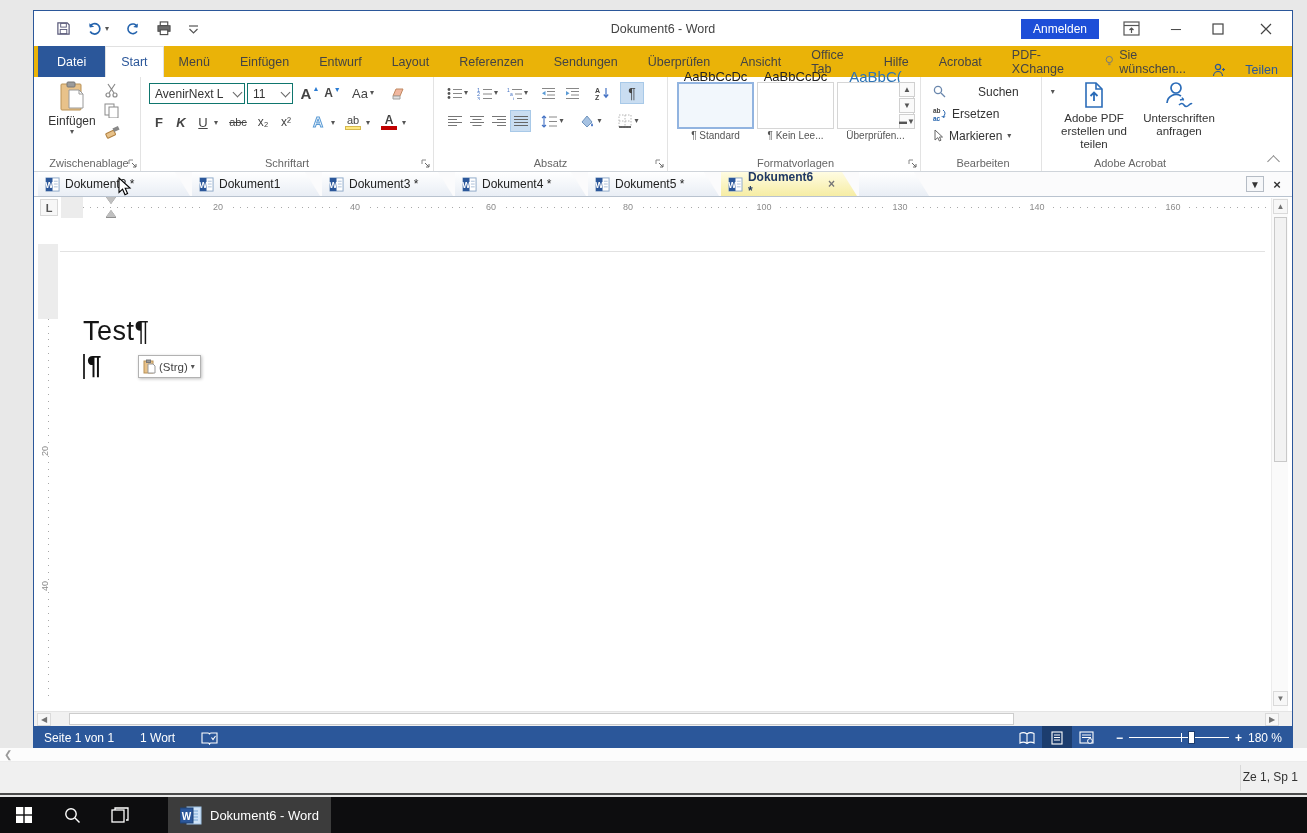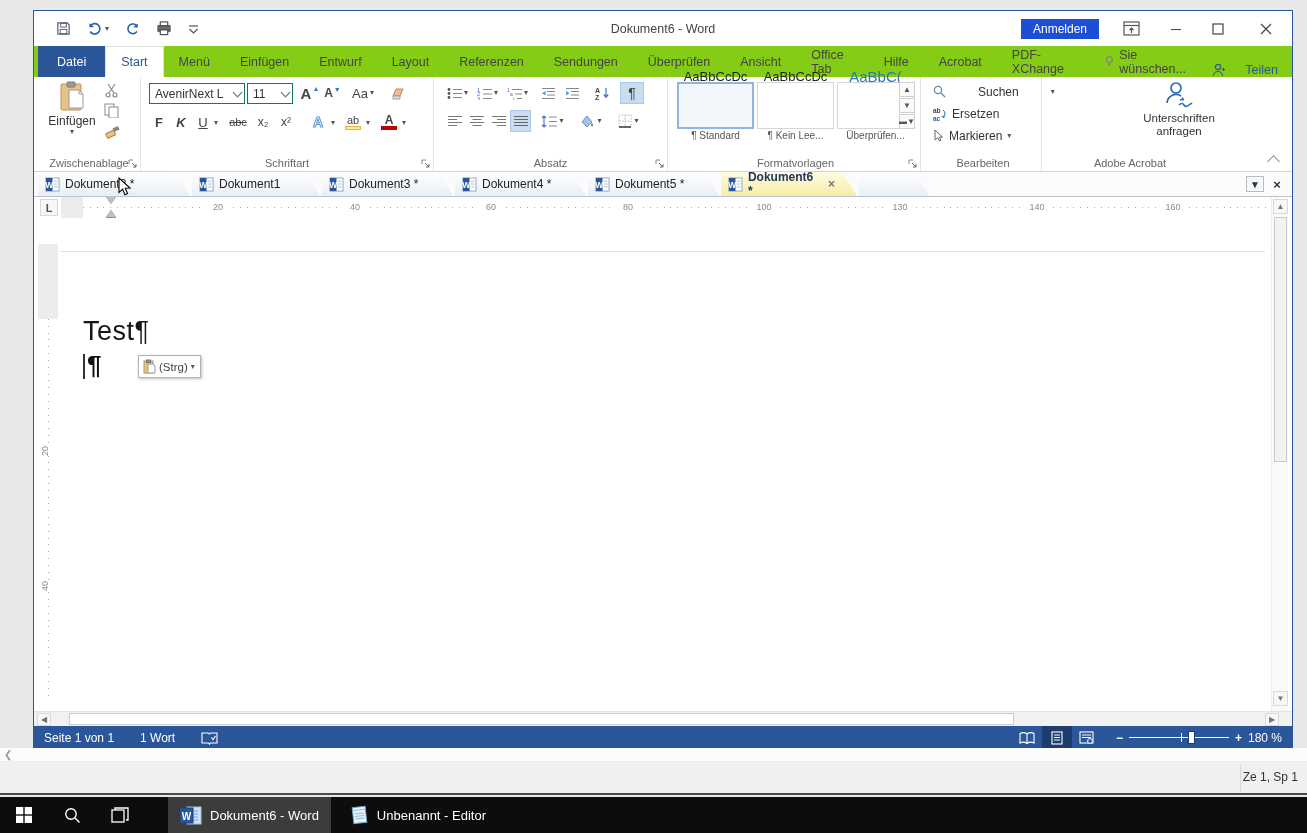"Datei" .menurow { background: #84cc16 -> #eab308 }
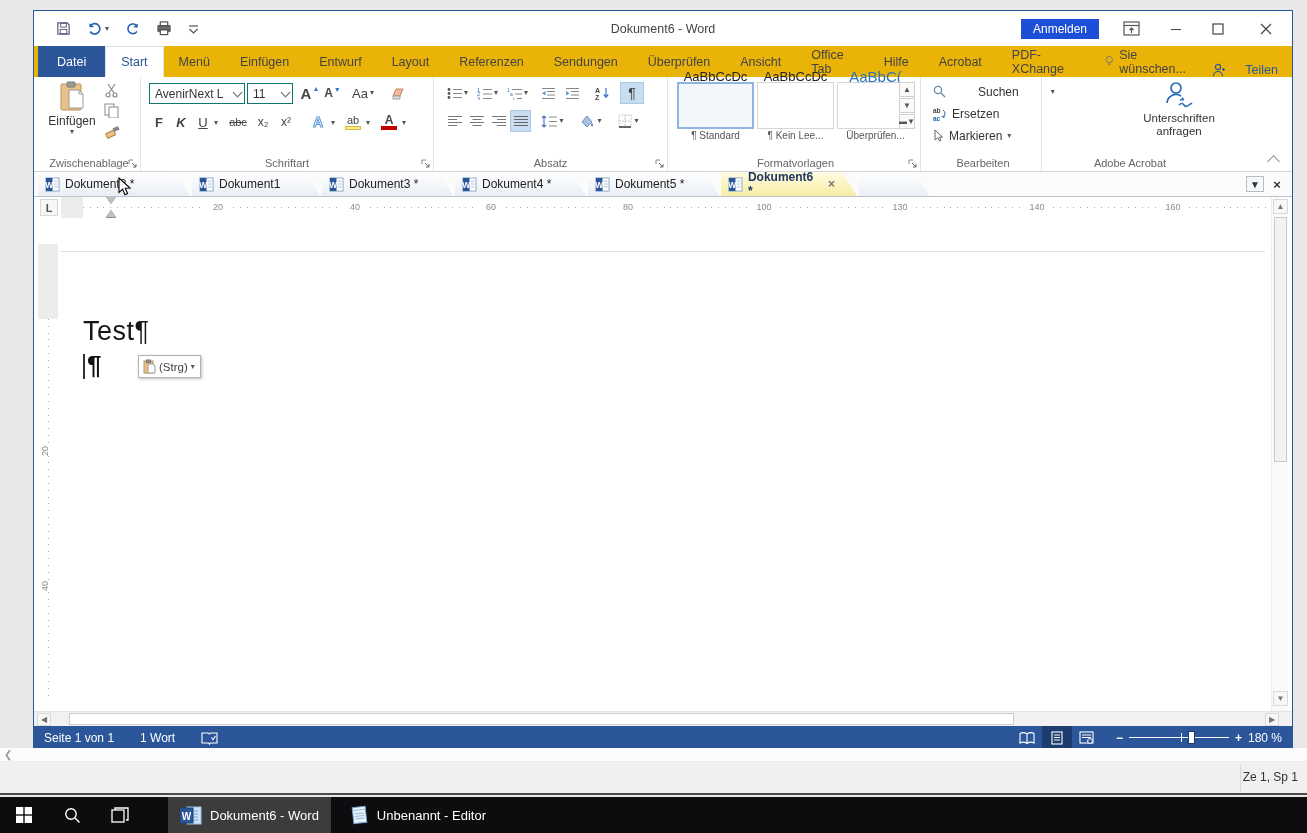"Adobe PDF erstellen und teilen" div.bigbtn { html: none -> <div> <svg> <path></path> <path></path> <path></path> </svg> <span>Adobe PDF erstellen und teilen</span> </div> }
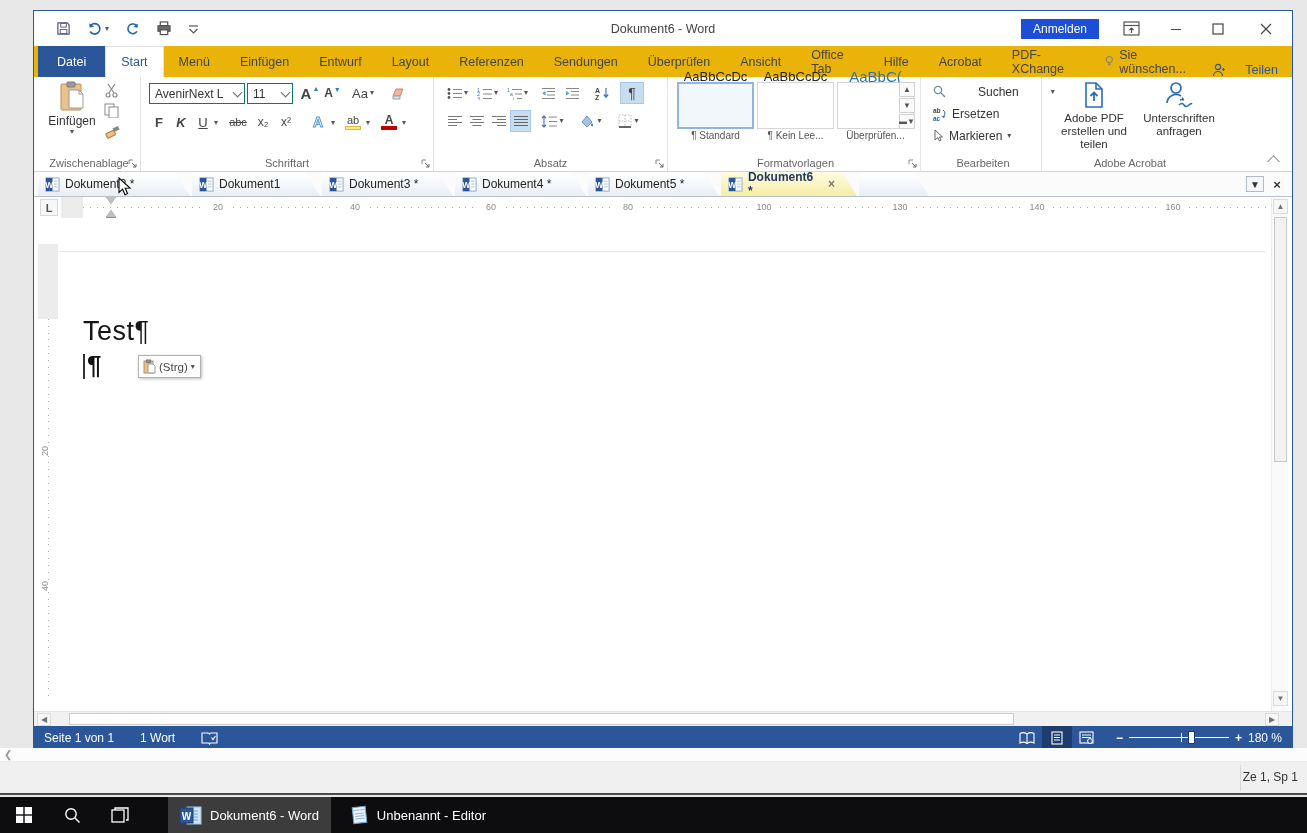"Unbenannt - Editor" span.tb-app { html: <span> <svg> <path></path> <path></path> <g> <path></path> </g> </svg> <span>Unbenannt - Editor</span> </span> -> none }
